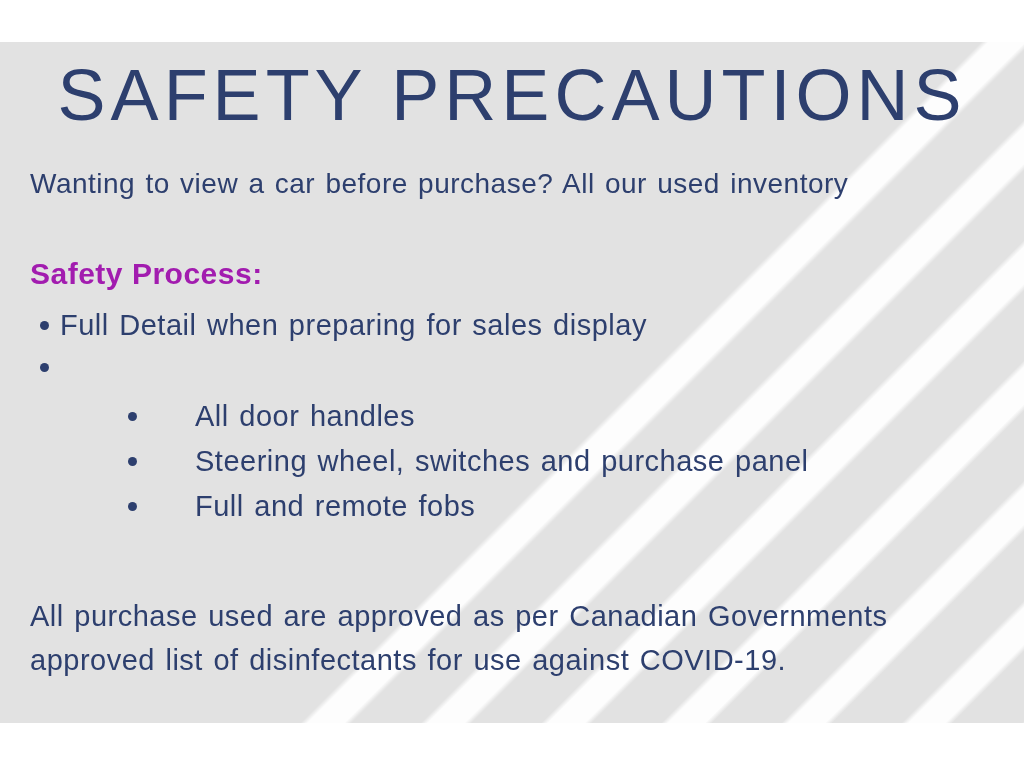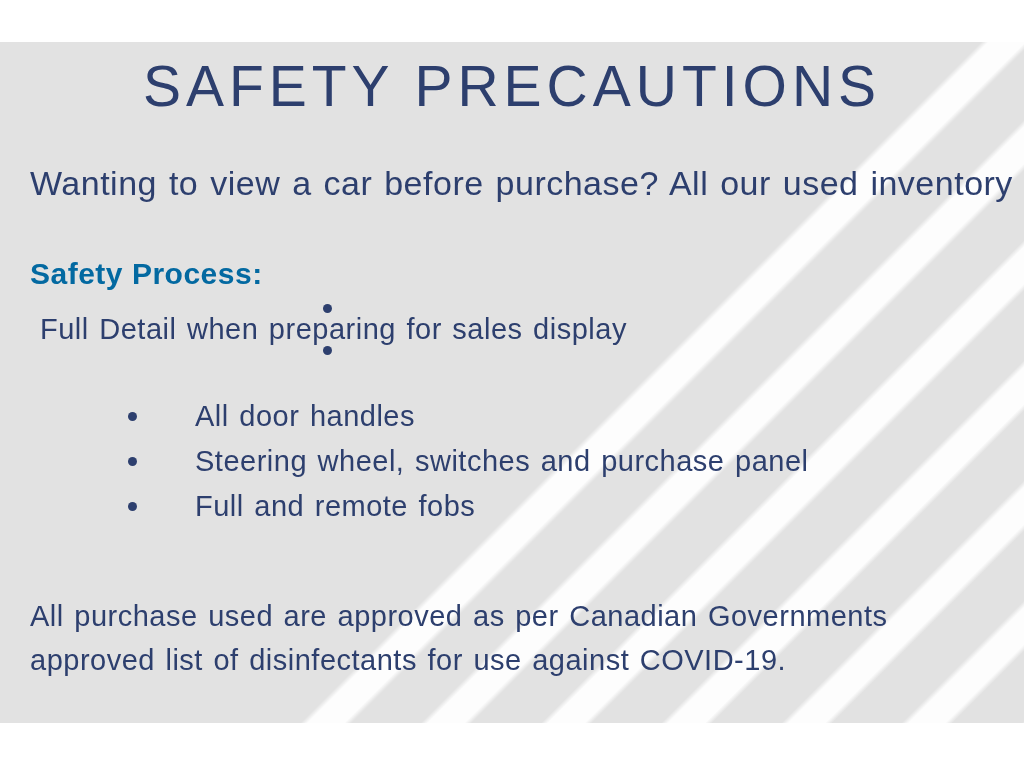"SAFETY PRECAUTIONS" .title { font-size: 57px -> 72px }
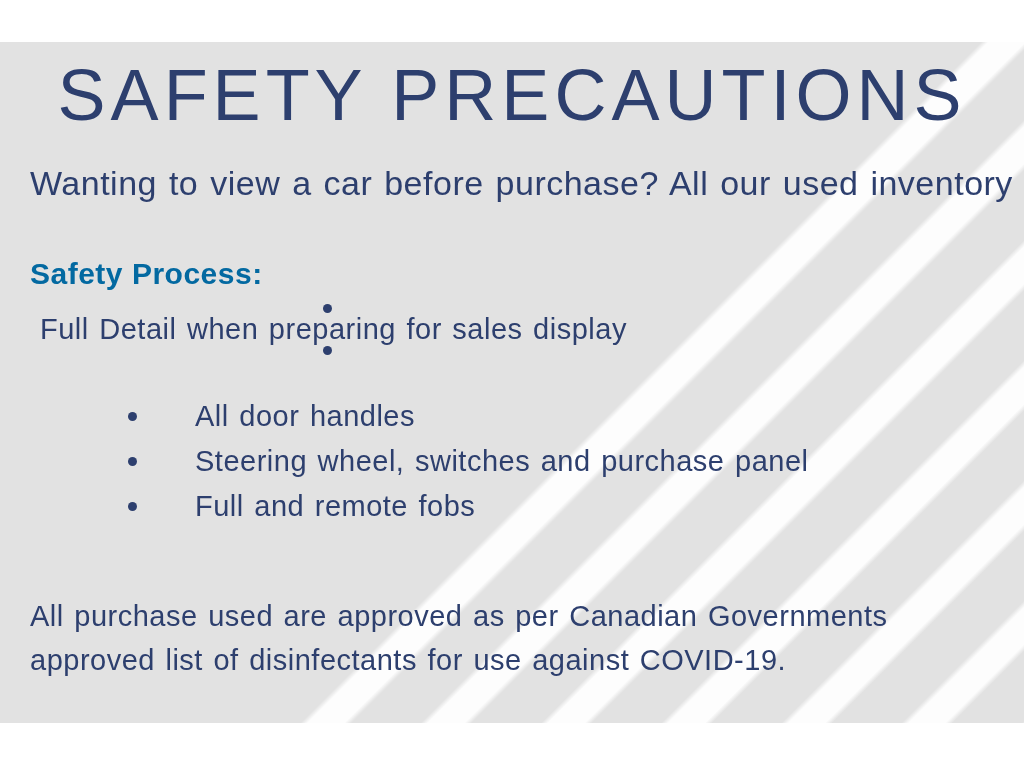"Wanting to view a car" .intro { font-size: 34px -> 28px }
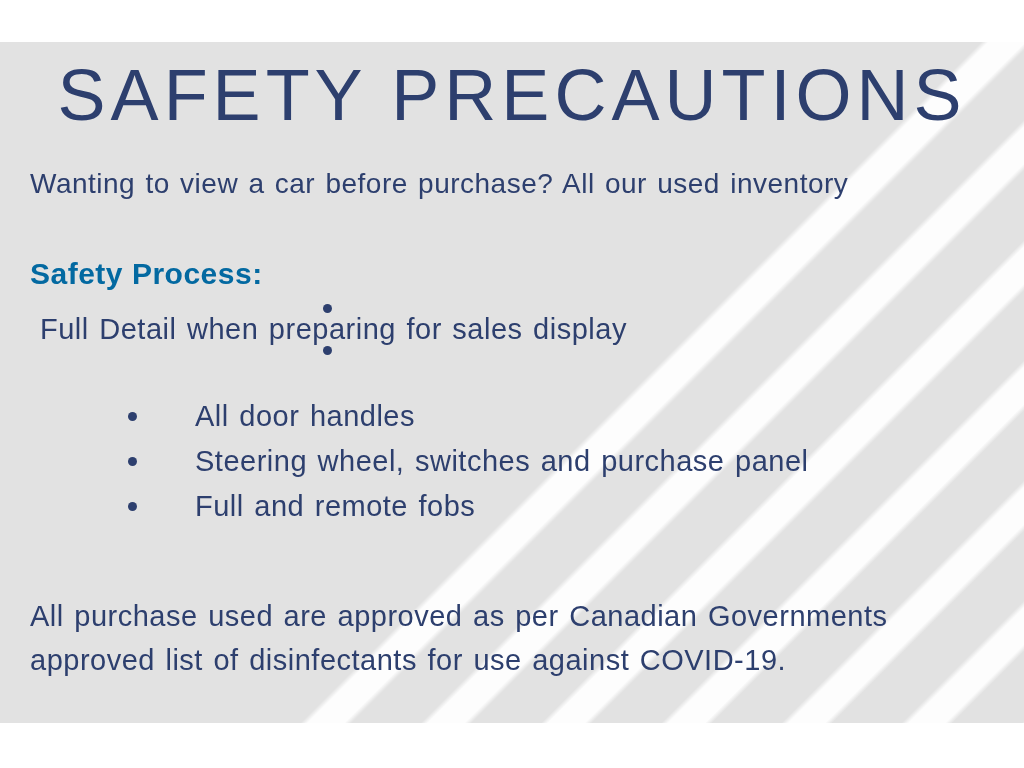"Safety Process:" .heading { color: #0369a1 -> #a21caf }
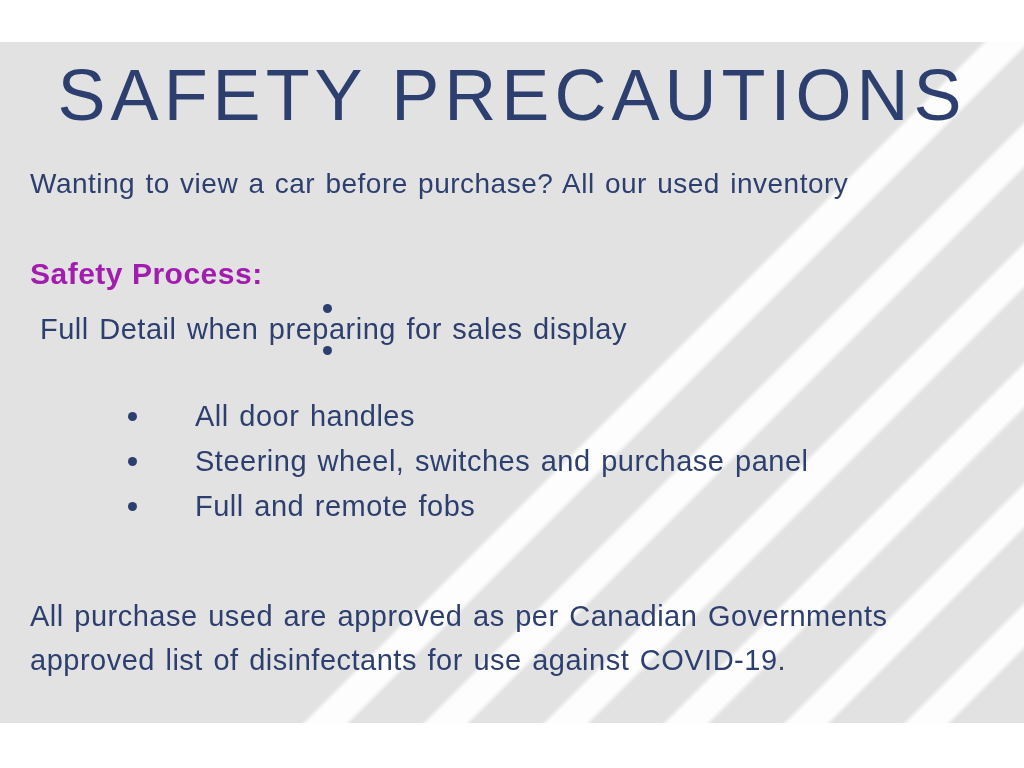"Full Detail when preparing for" ul.level1 li { flex-direction: column -> none }
